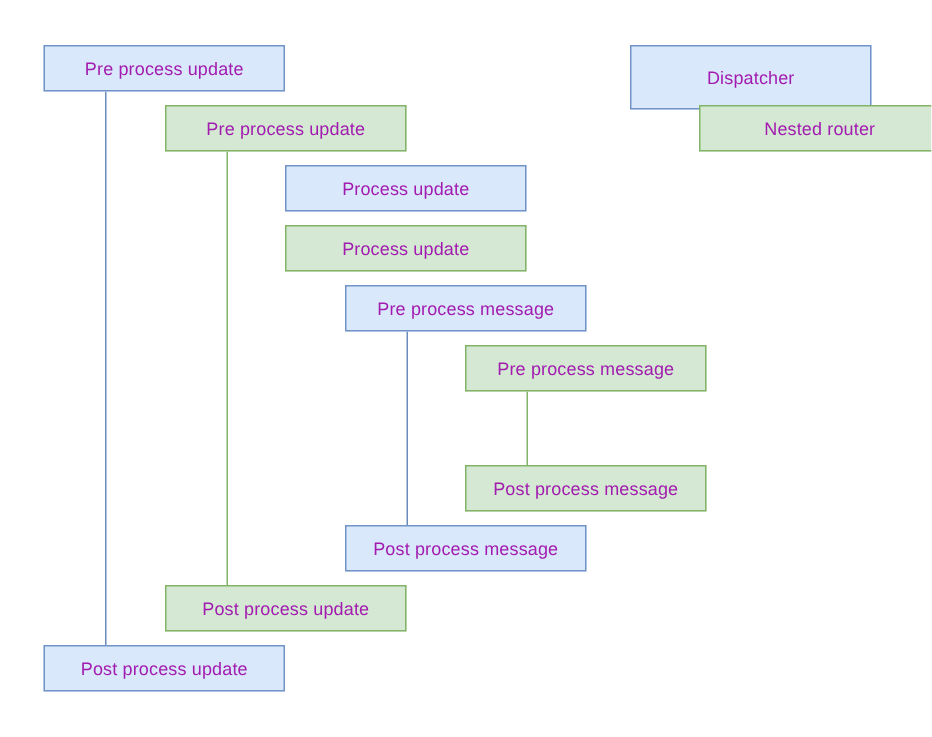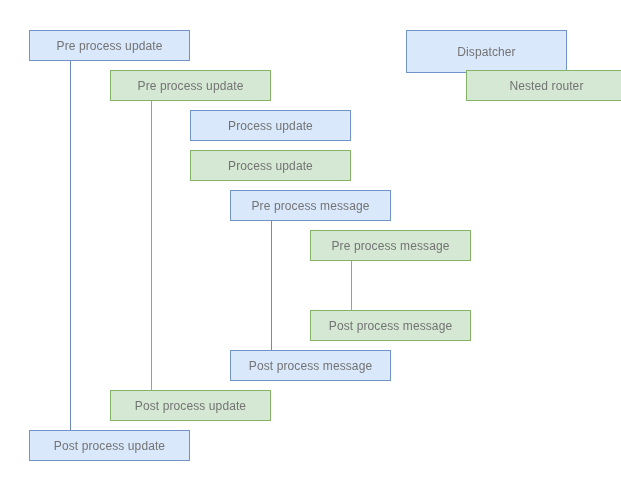"Pre process update" .node { color: #737373 -> #a21caf }
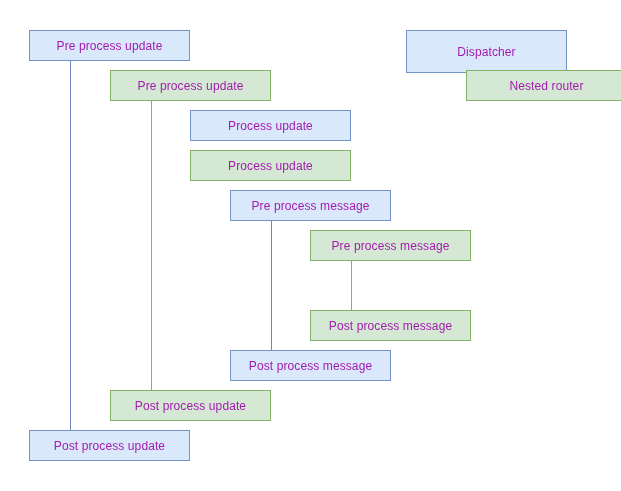"Dispatcher" div.node { left: 406px -> 420px }
